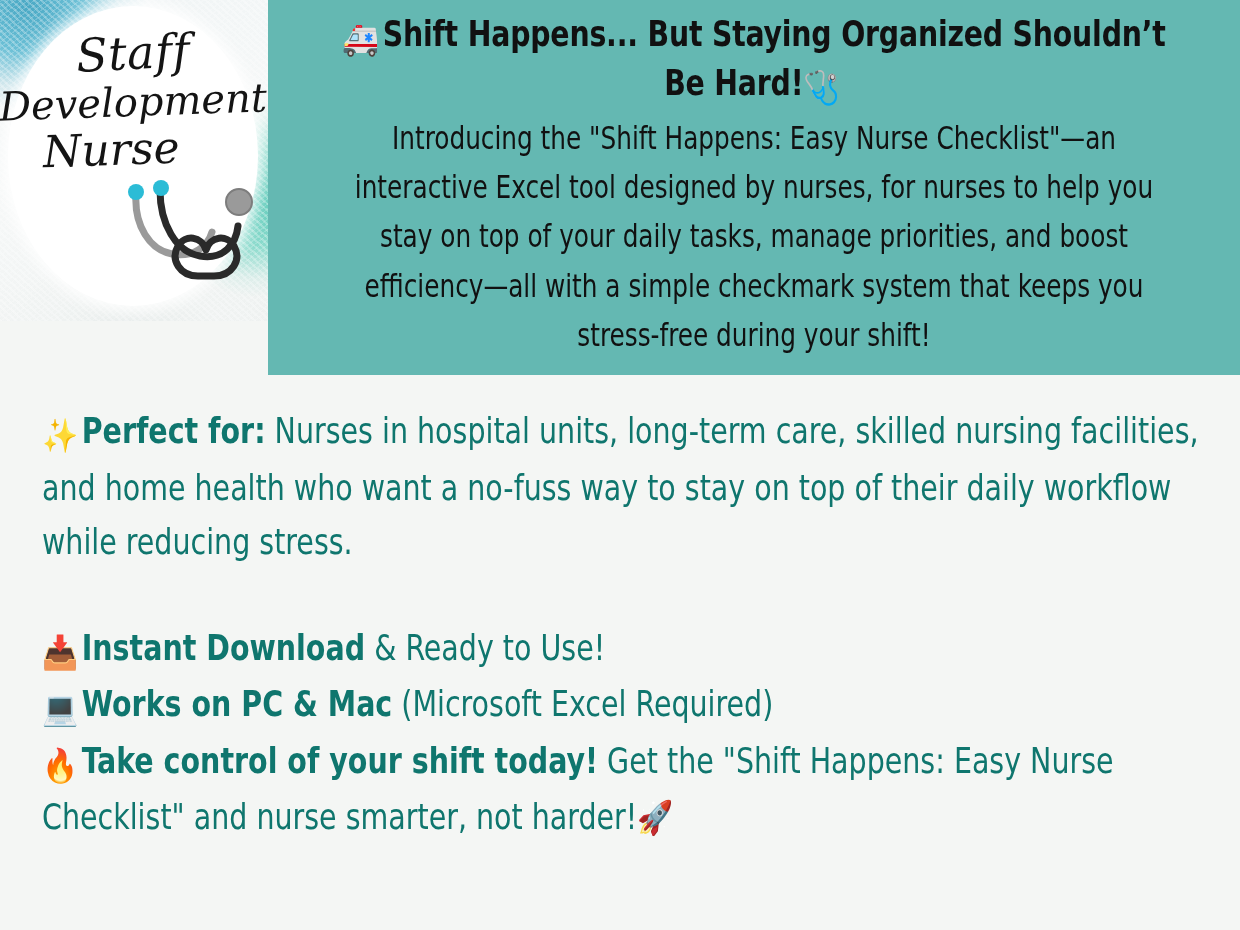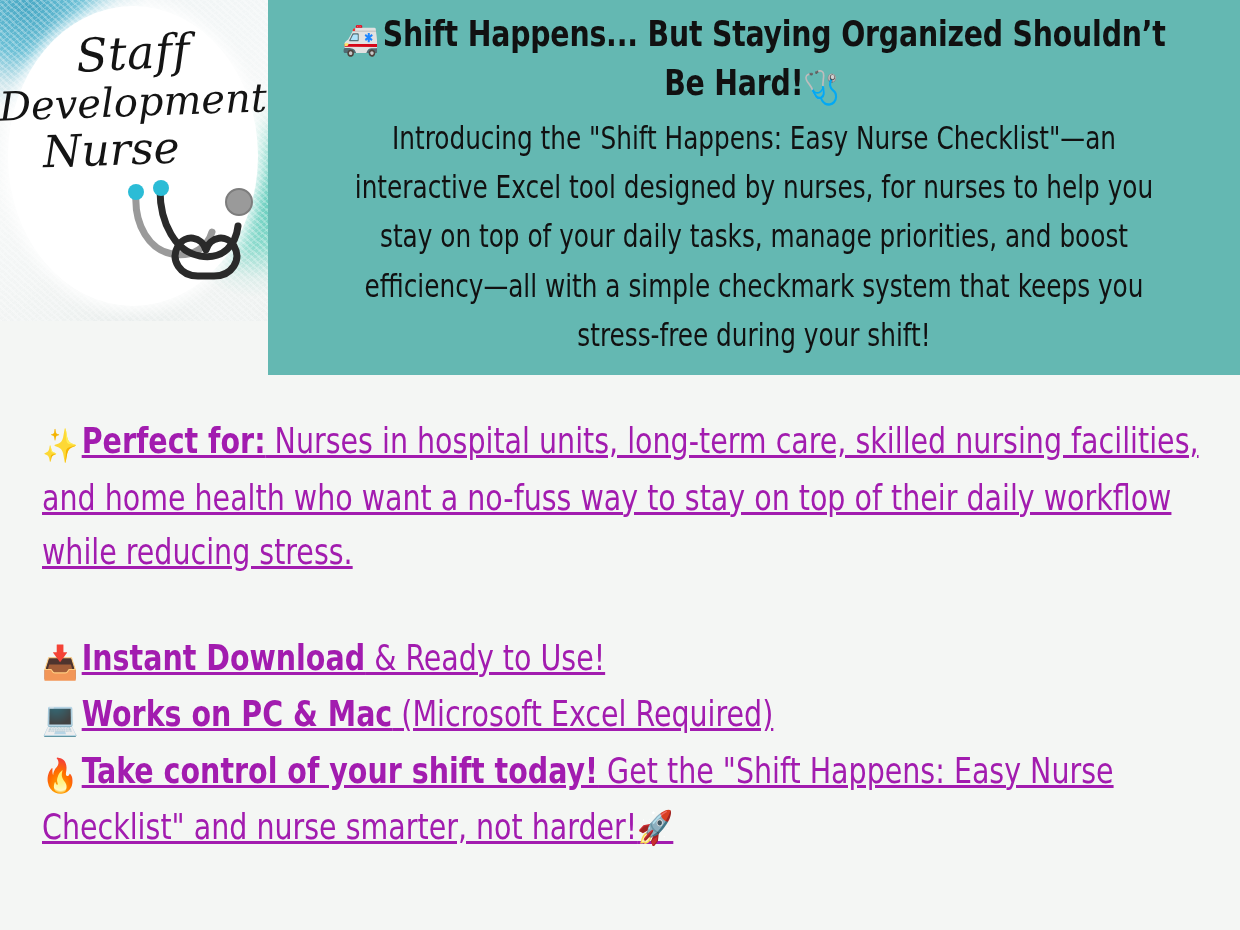"✨Perfect for: Nurses in hospital" .body-copy { color: #a21caf -> #0f766e; text-decoration: underline -> none; top: 414px -> 404px }
